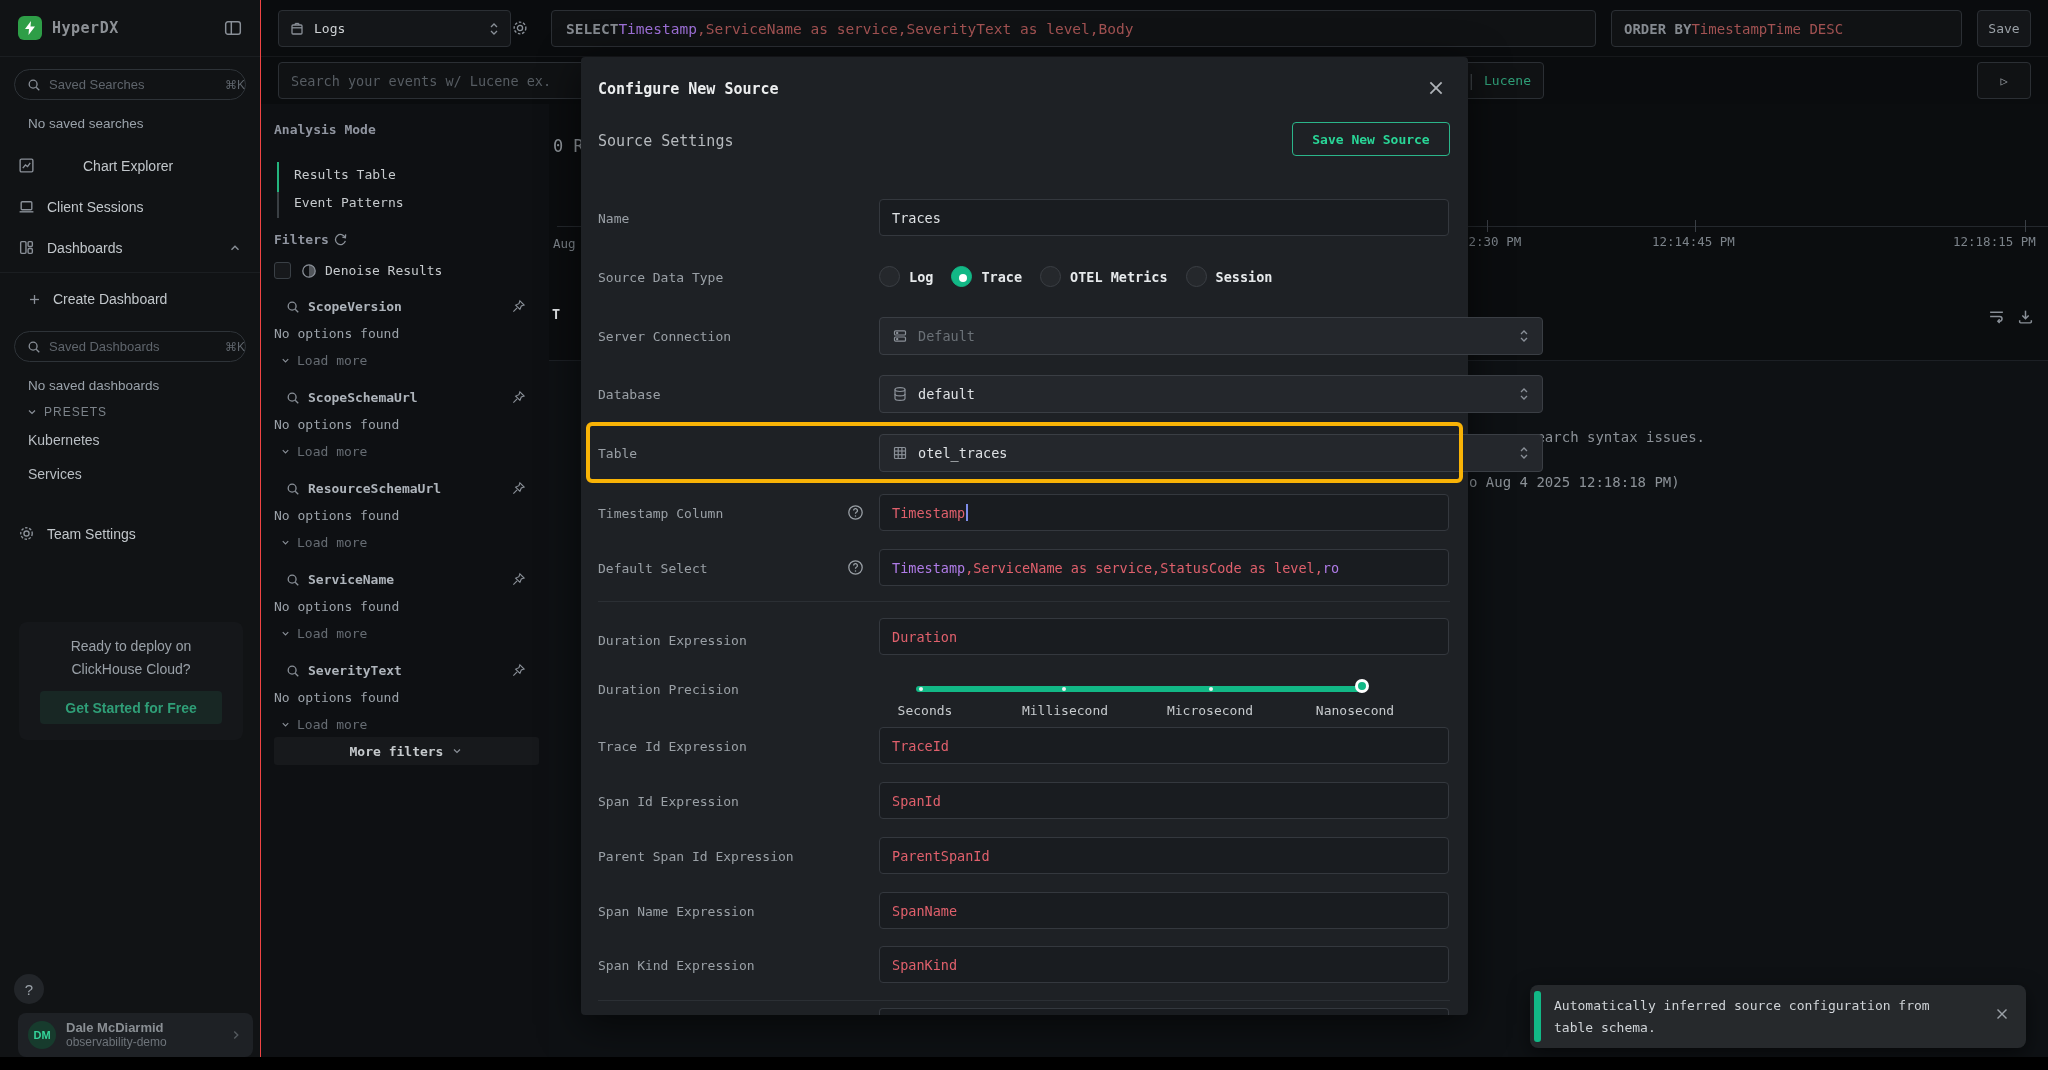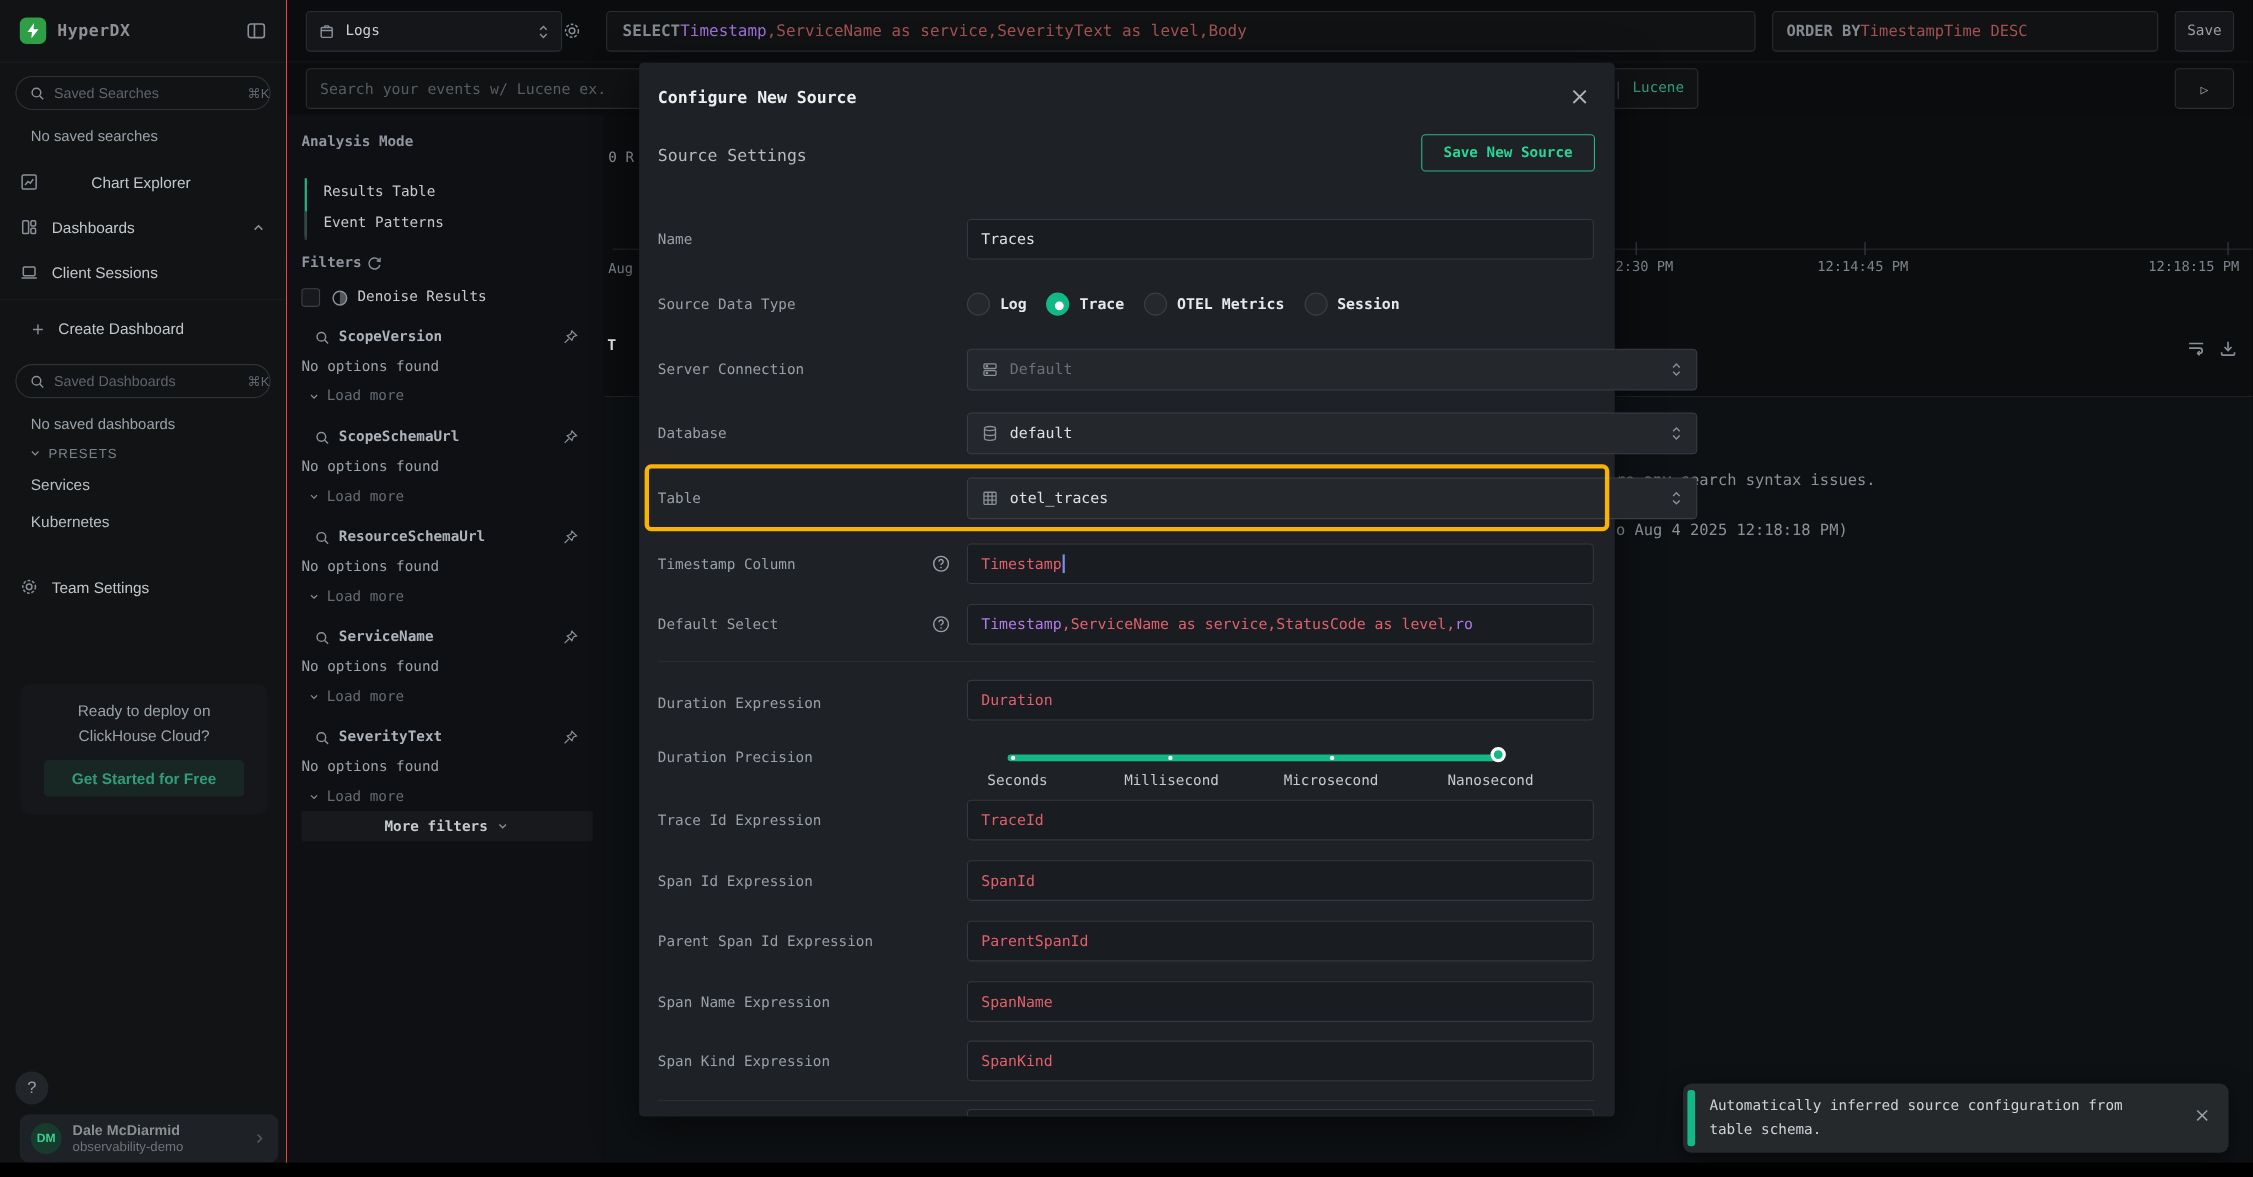"0 R" .res-count { font-size: 13px -> 17px }
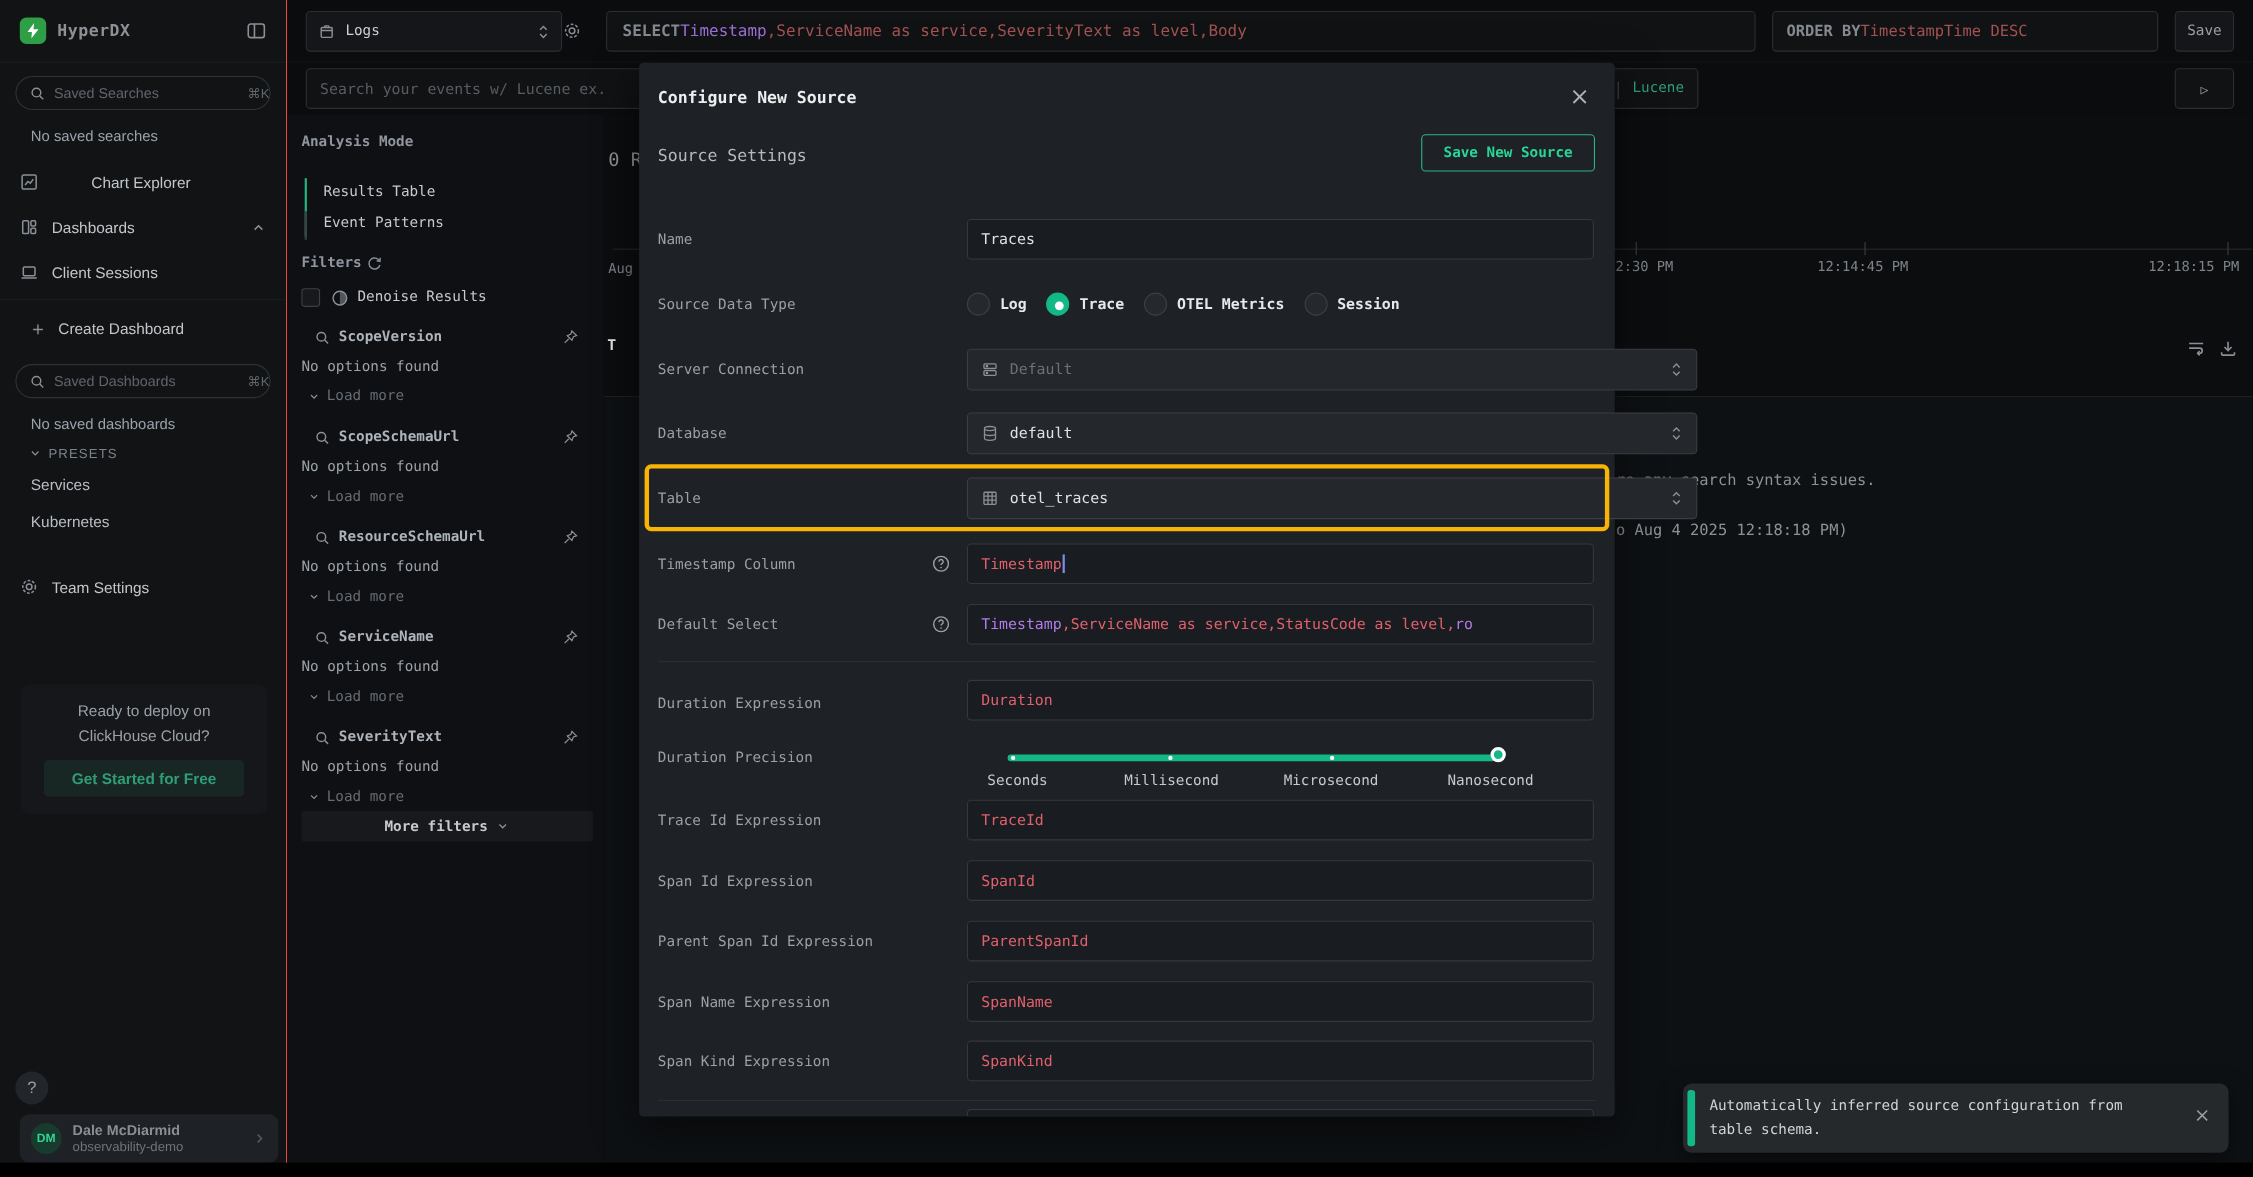"Dashboards" div.sb-item { order: before "Client Sessions" -> after "Client Sessions" }
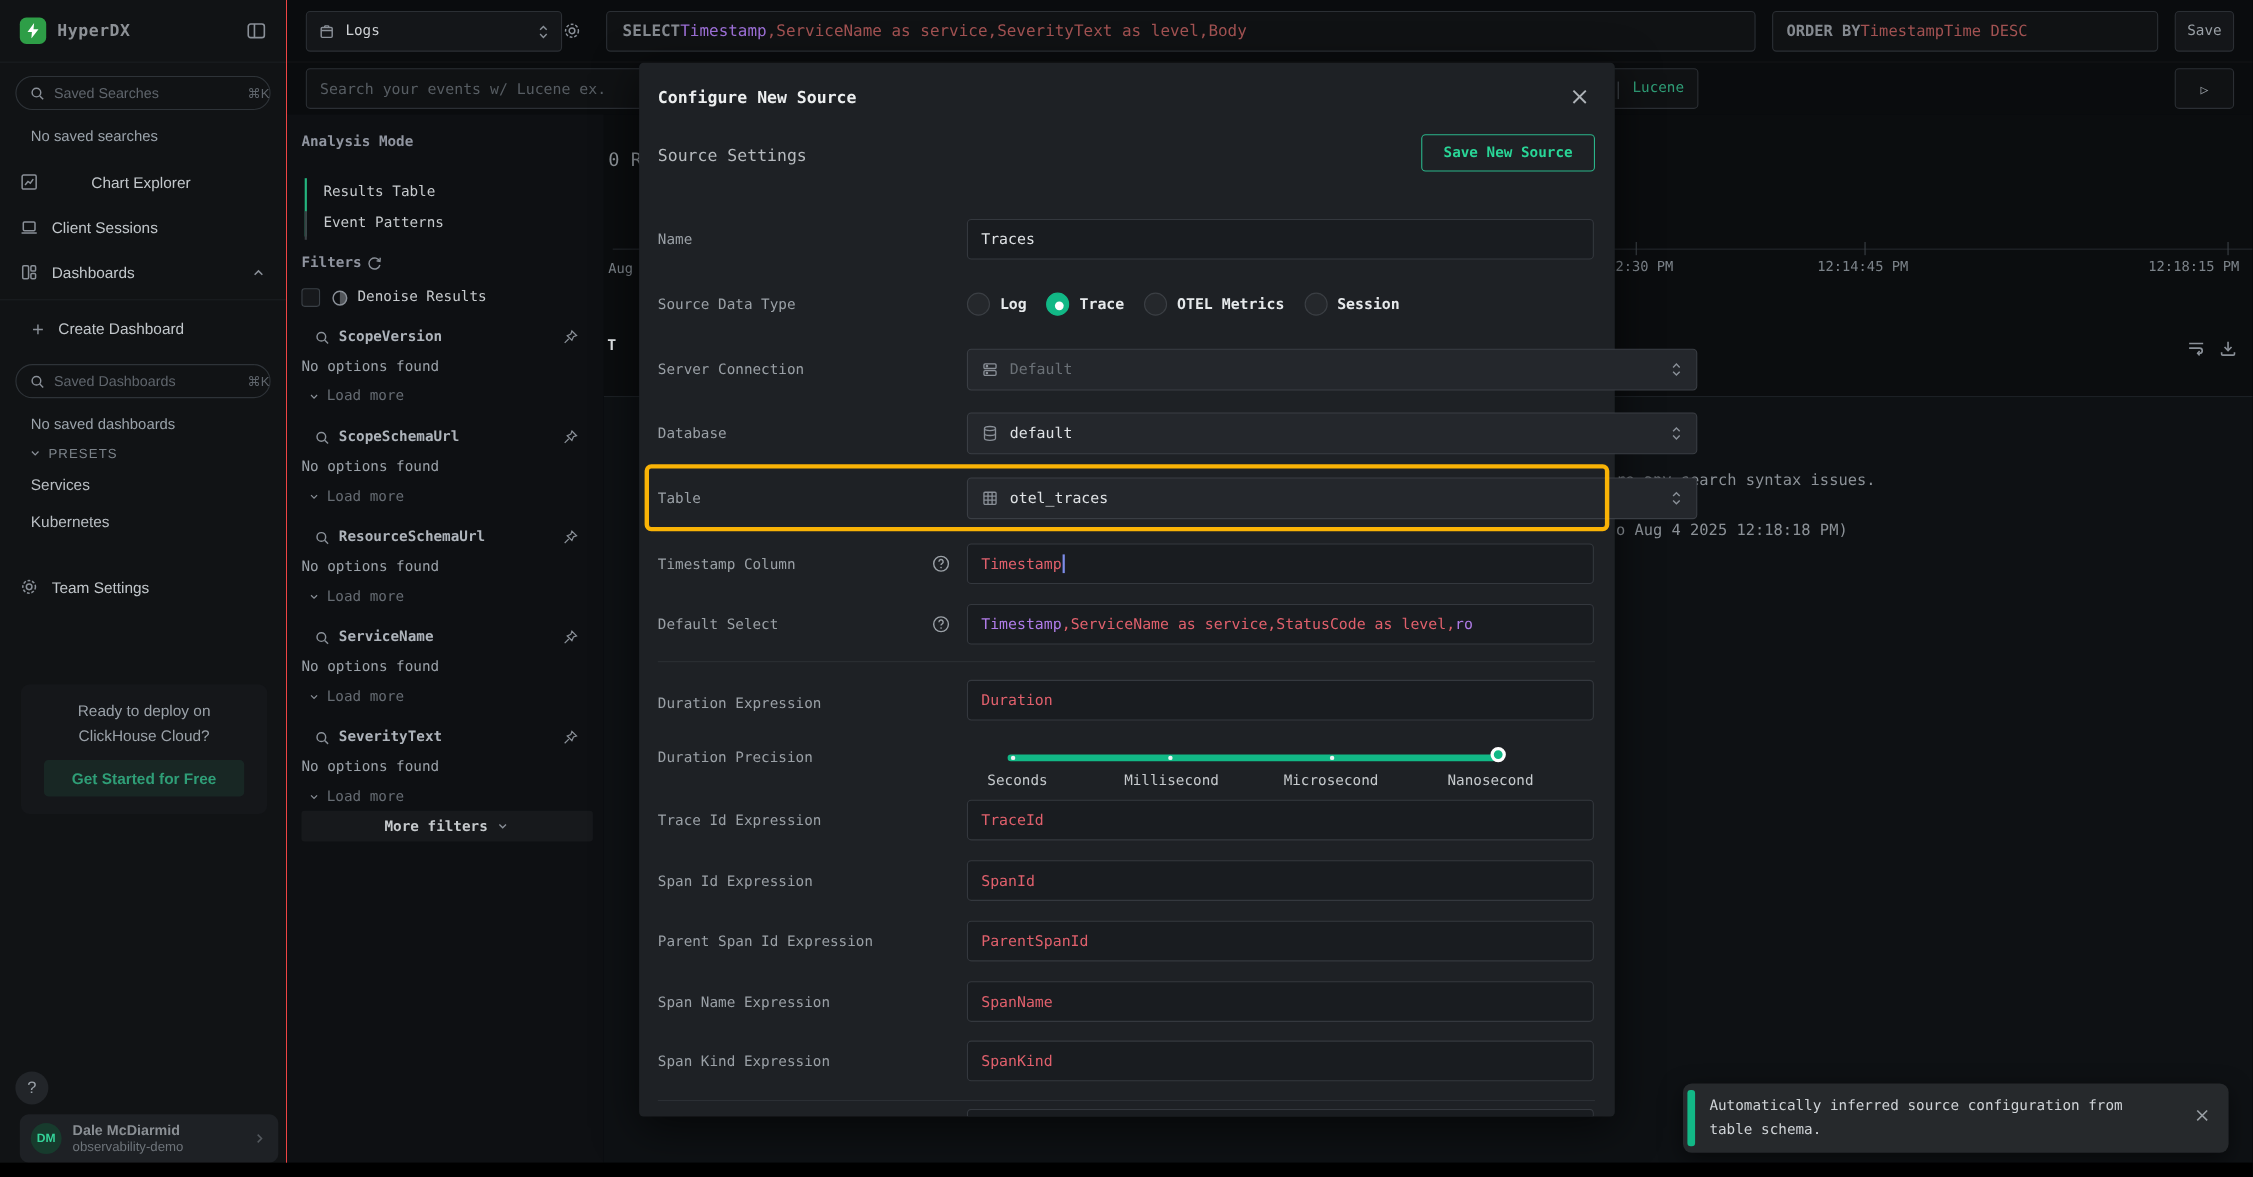"Services" div.sb-sub { order: before "Kubernetes" -> after "Kubernetes" }
